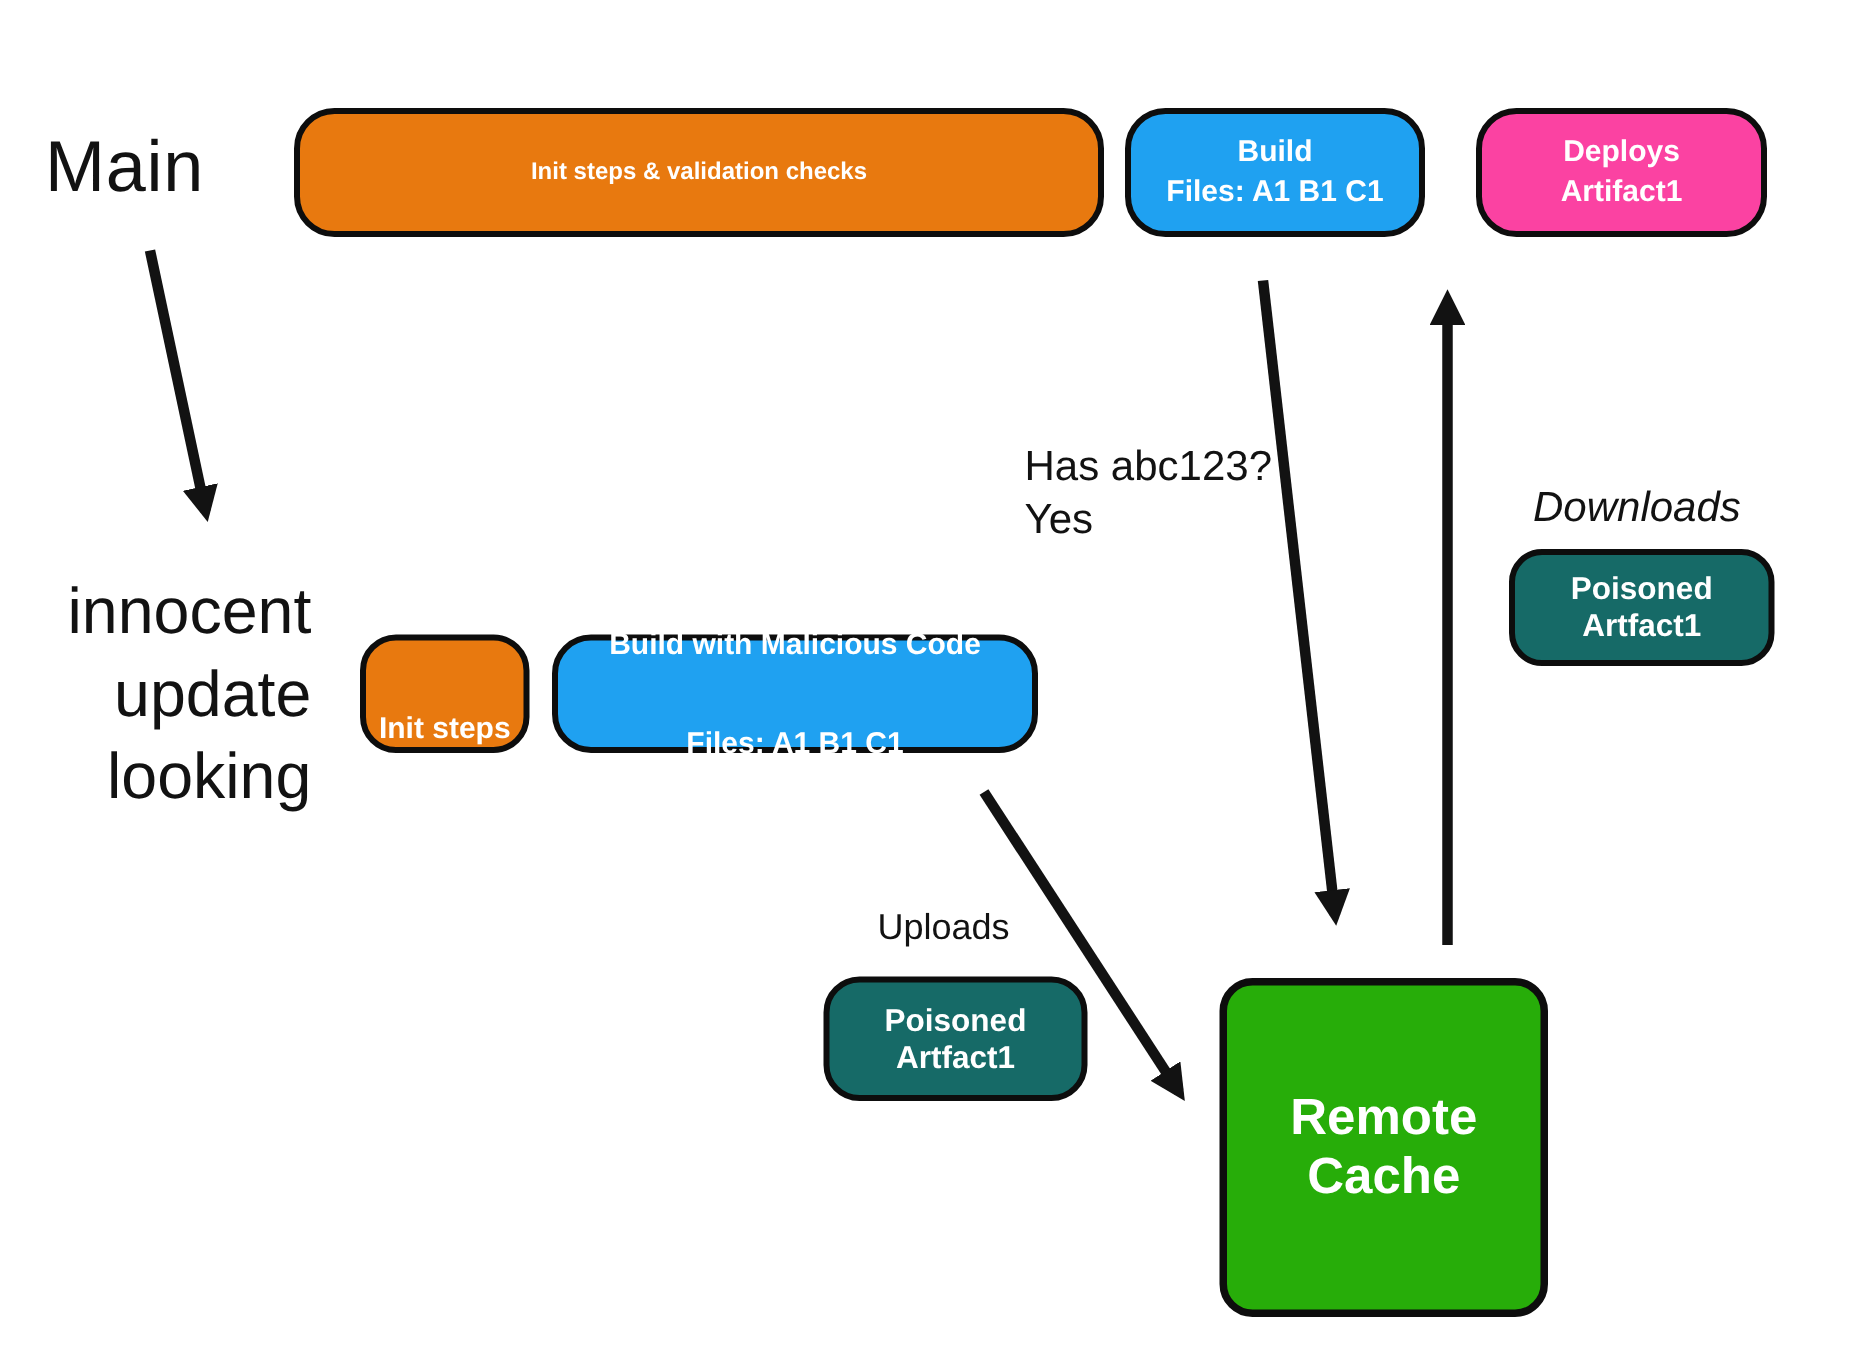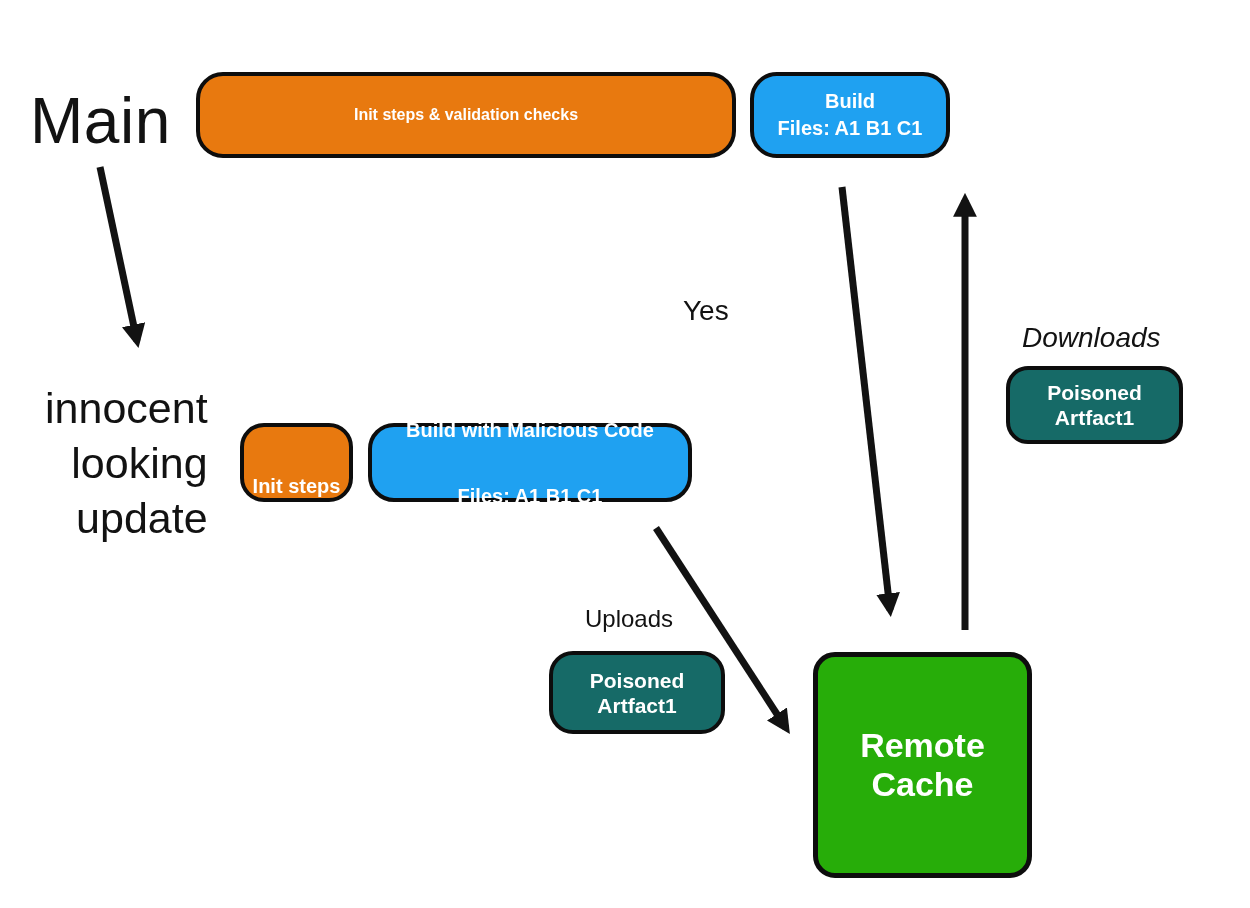"Main" .lbl-main { font-size: 64px -> 48px }
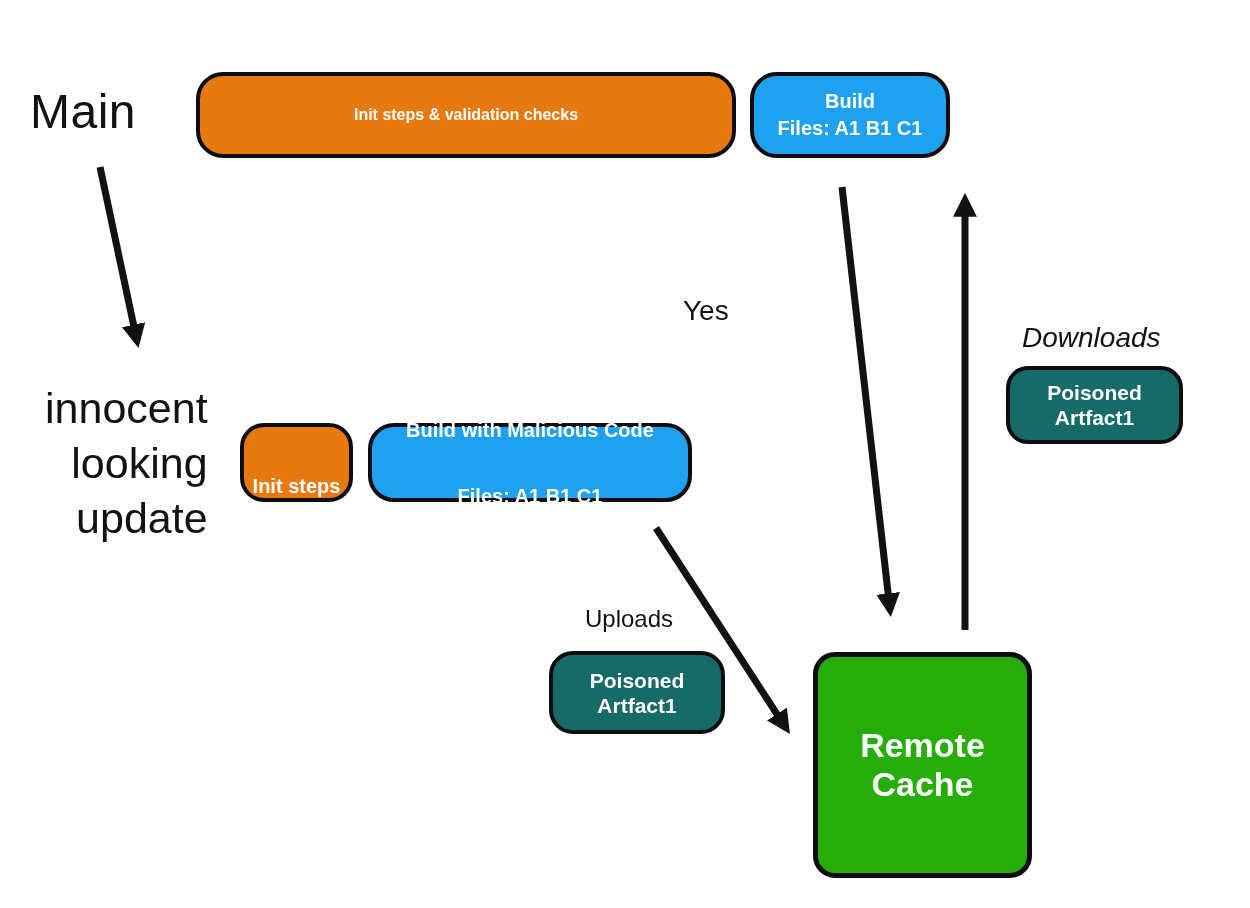"Deploys" div.node { html: none -> <div> <span>Deploys</span> <span>Artifact1</span> </div> }
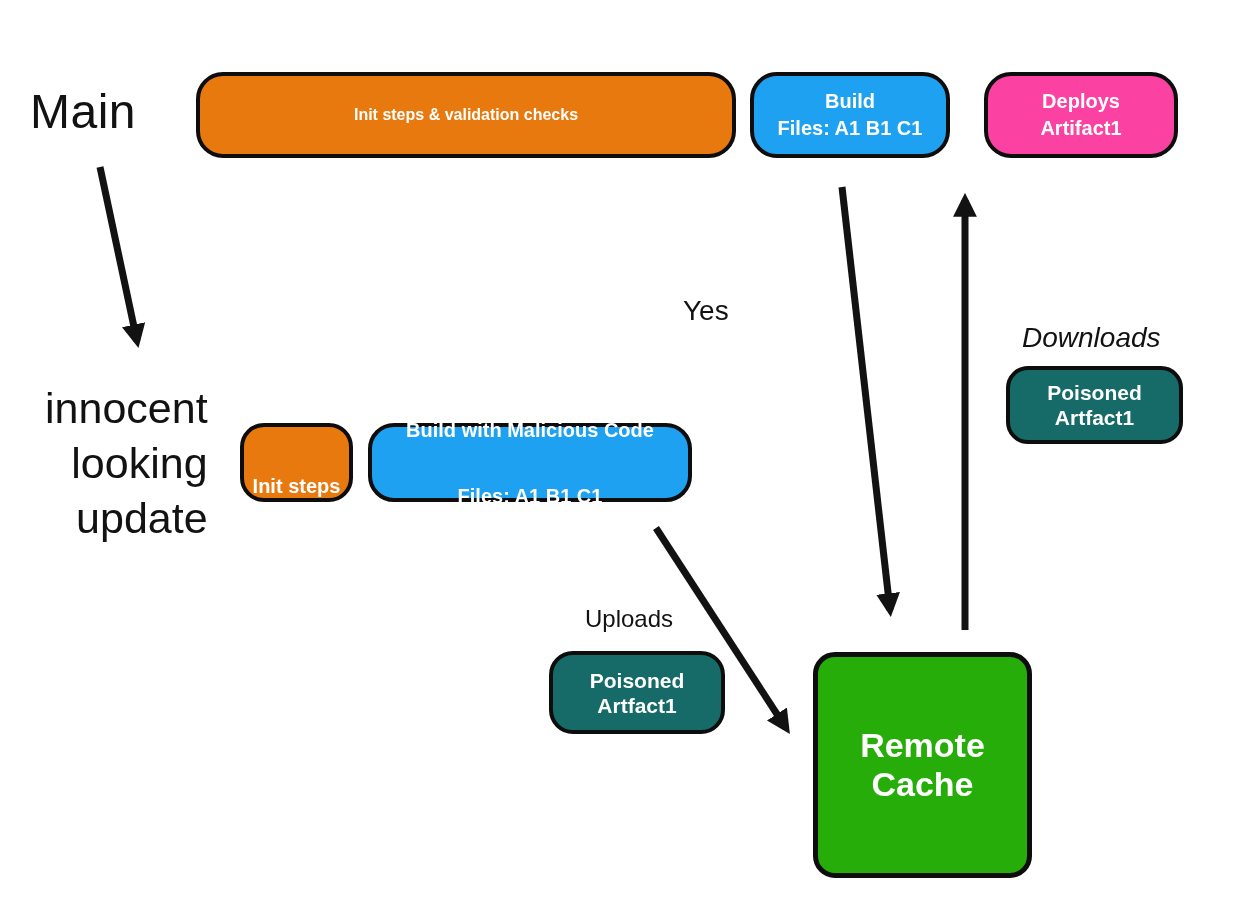"Has abc123?" span { html: none -> <span>Has abc123?</span> }
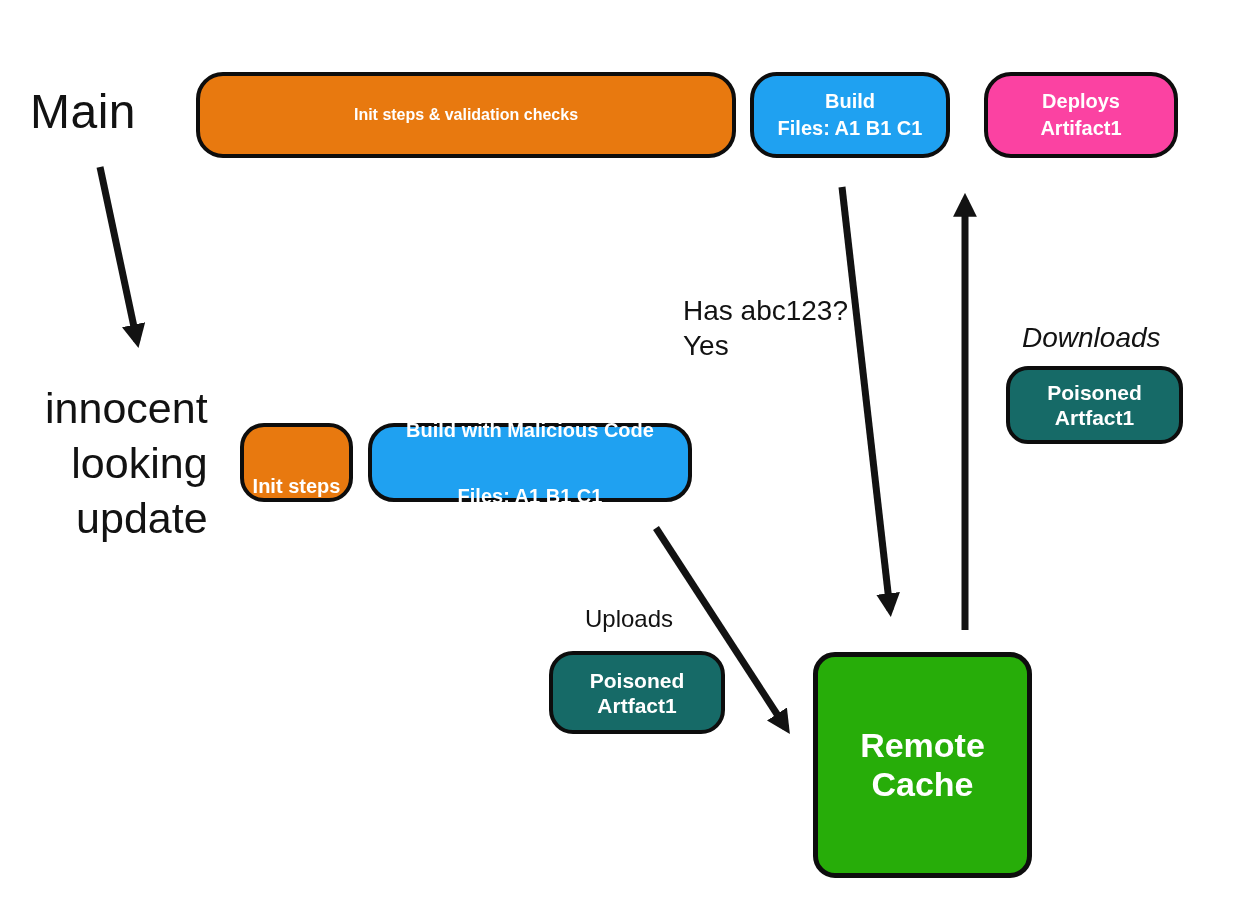"looking" span { order: before "update" -> after "update" }
